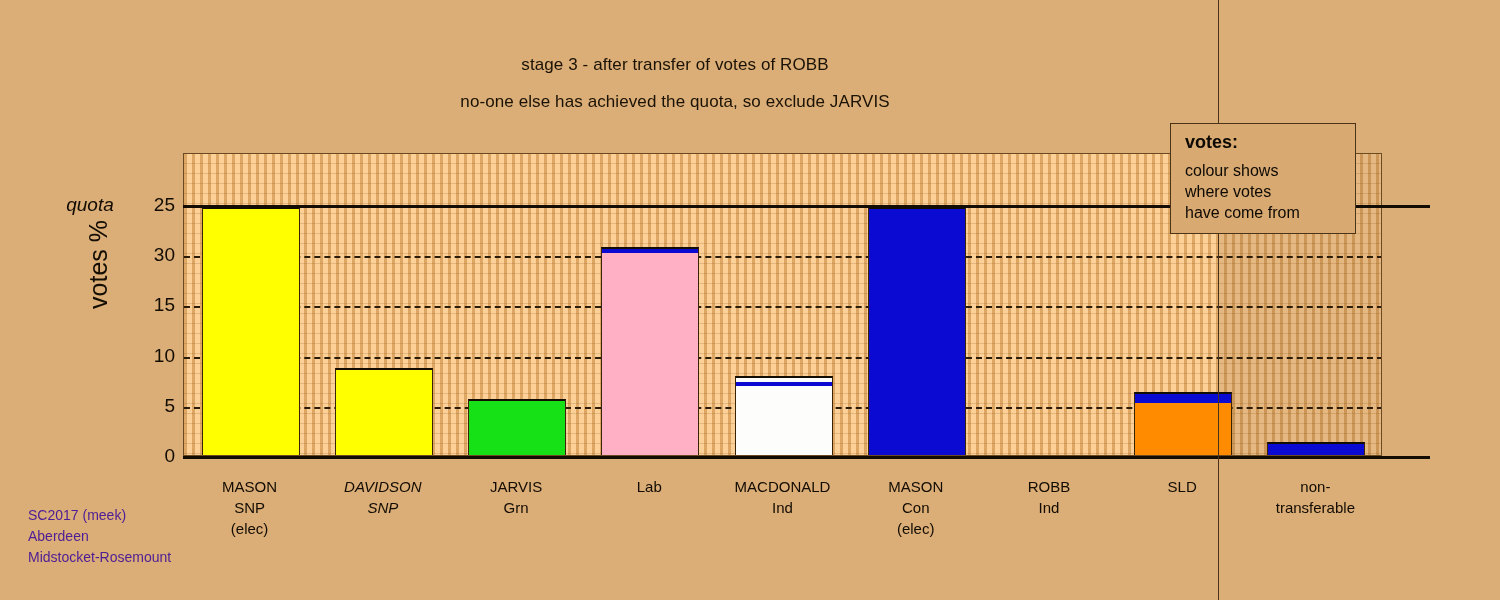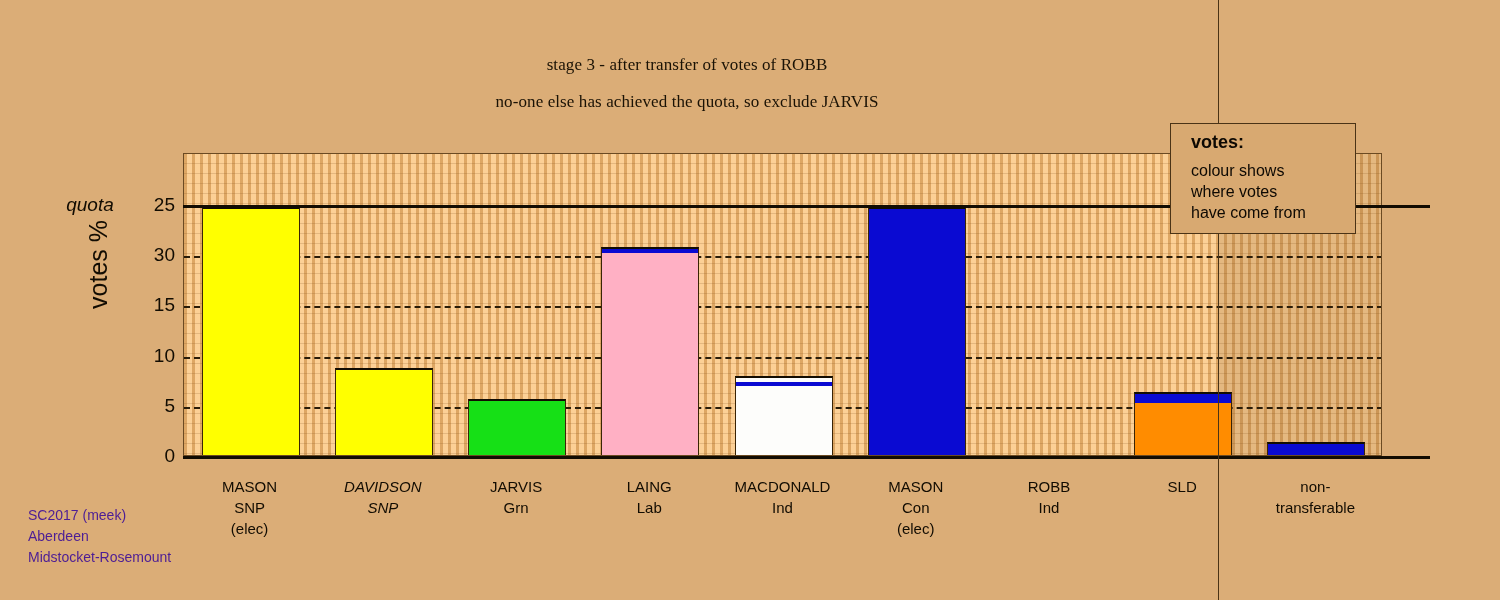"stage 3 - after transfer" .title-line { font-family: Liberation Serif, serif -> none; left: 12px -> 0 }
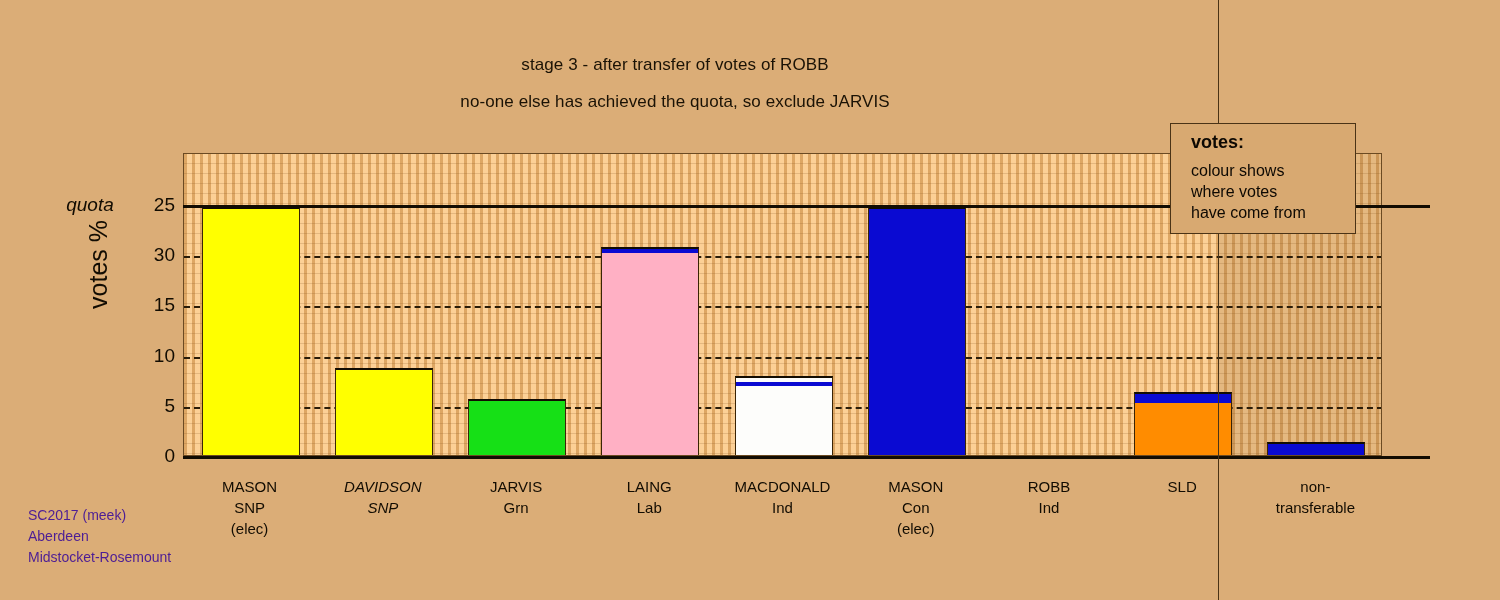"votes:" #legend { padding: 8px 10px 10px 20px -> 8px 10px 10px 14px }
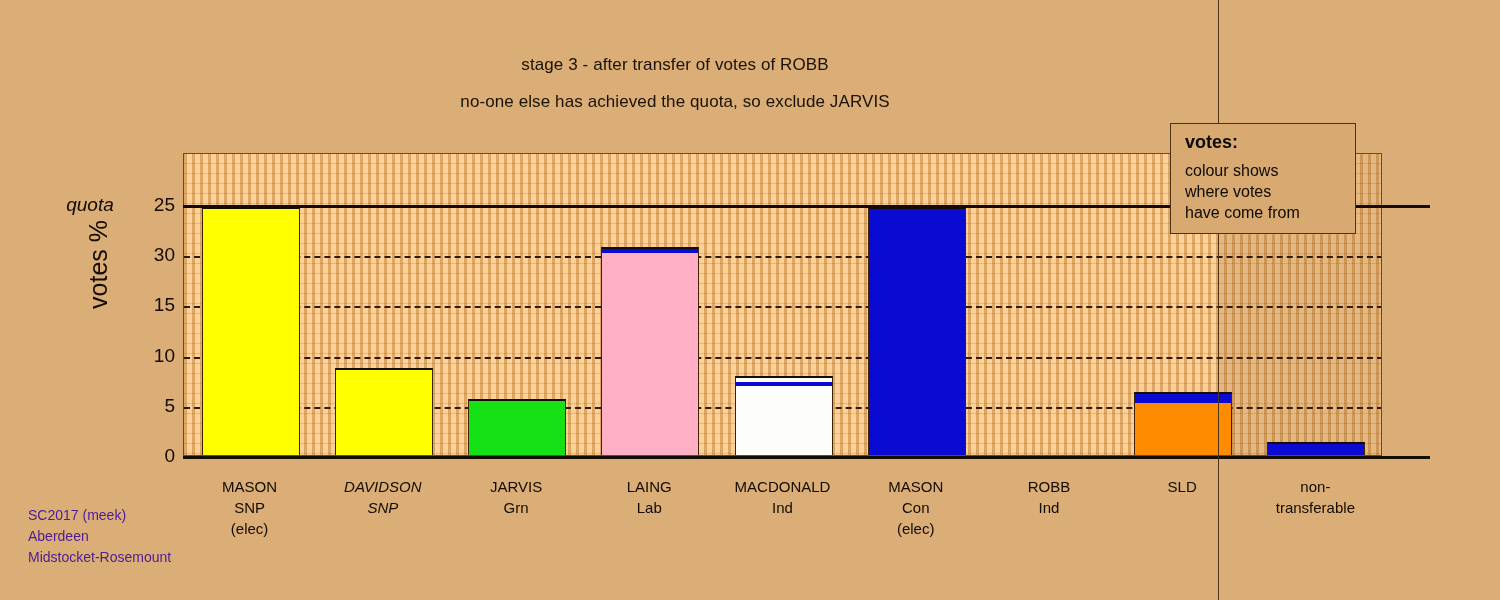"LAING" div { html: <div>LAING</div> -> none }
